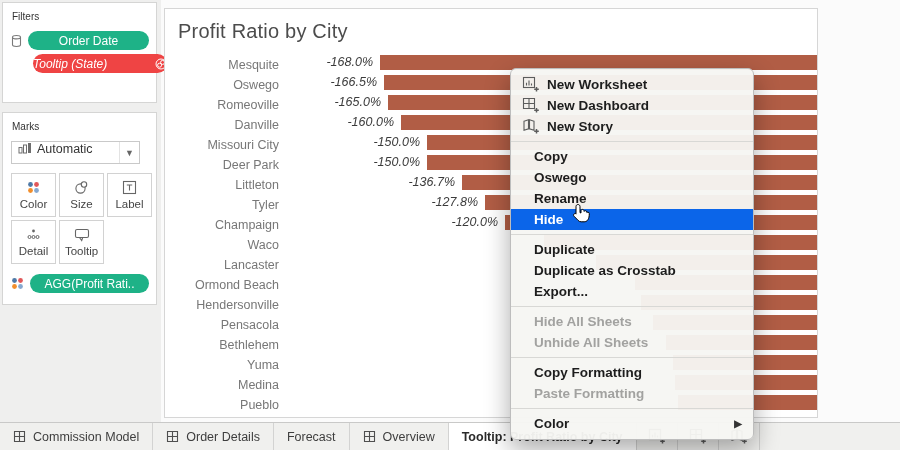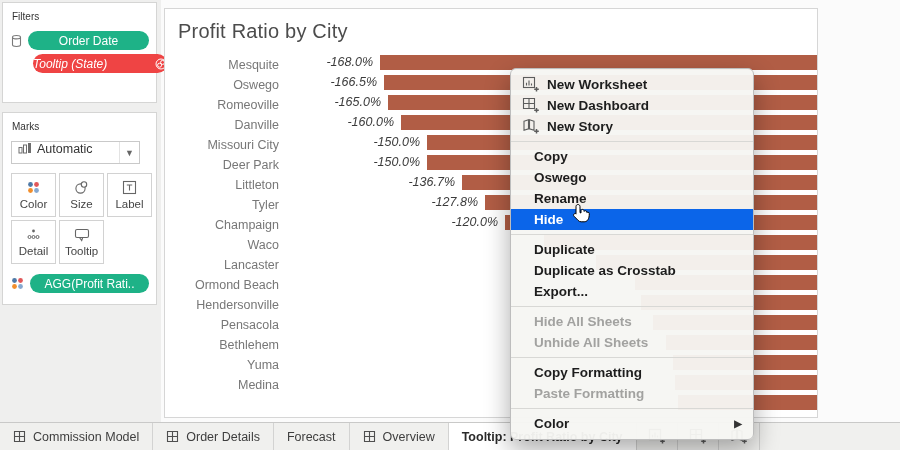"Pueblo" span.city { html: none -> <span>Pueblo</span> }
